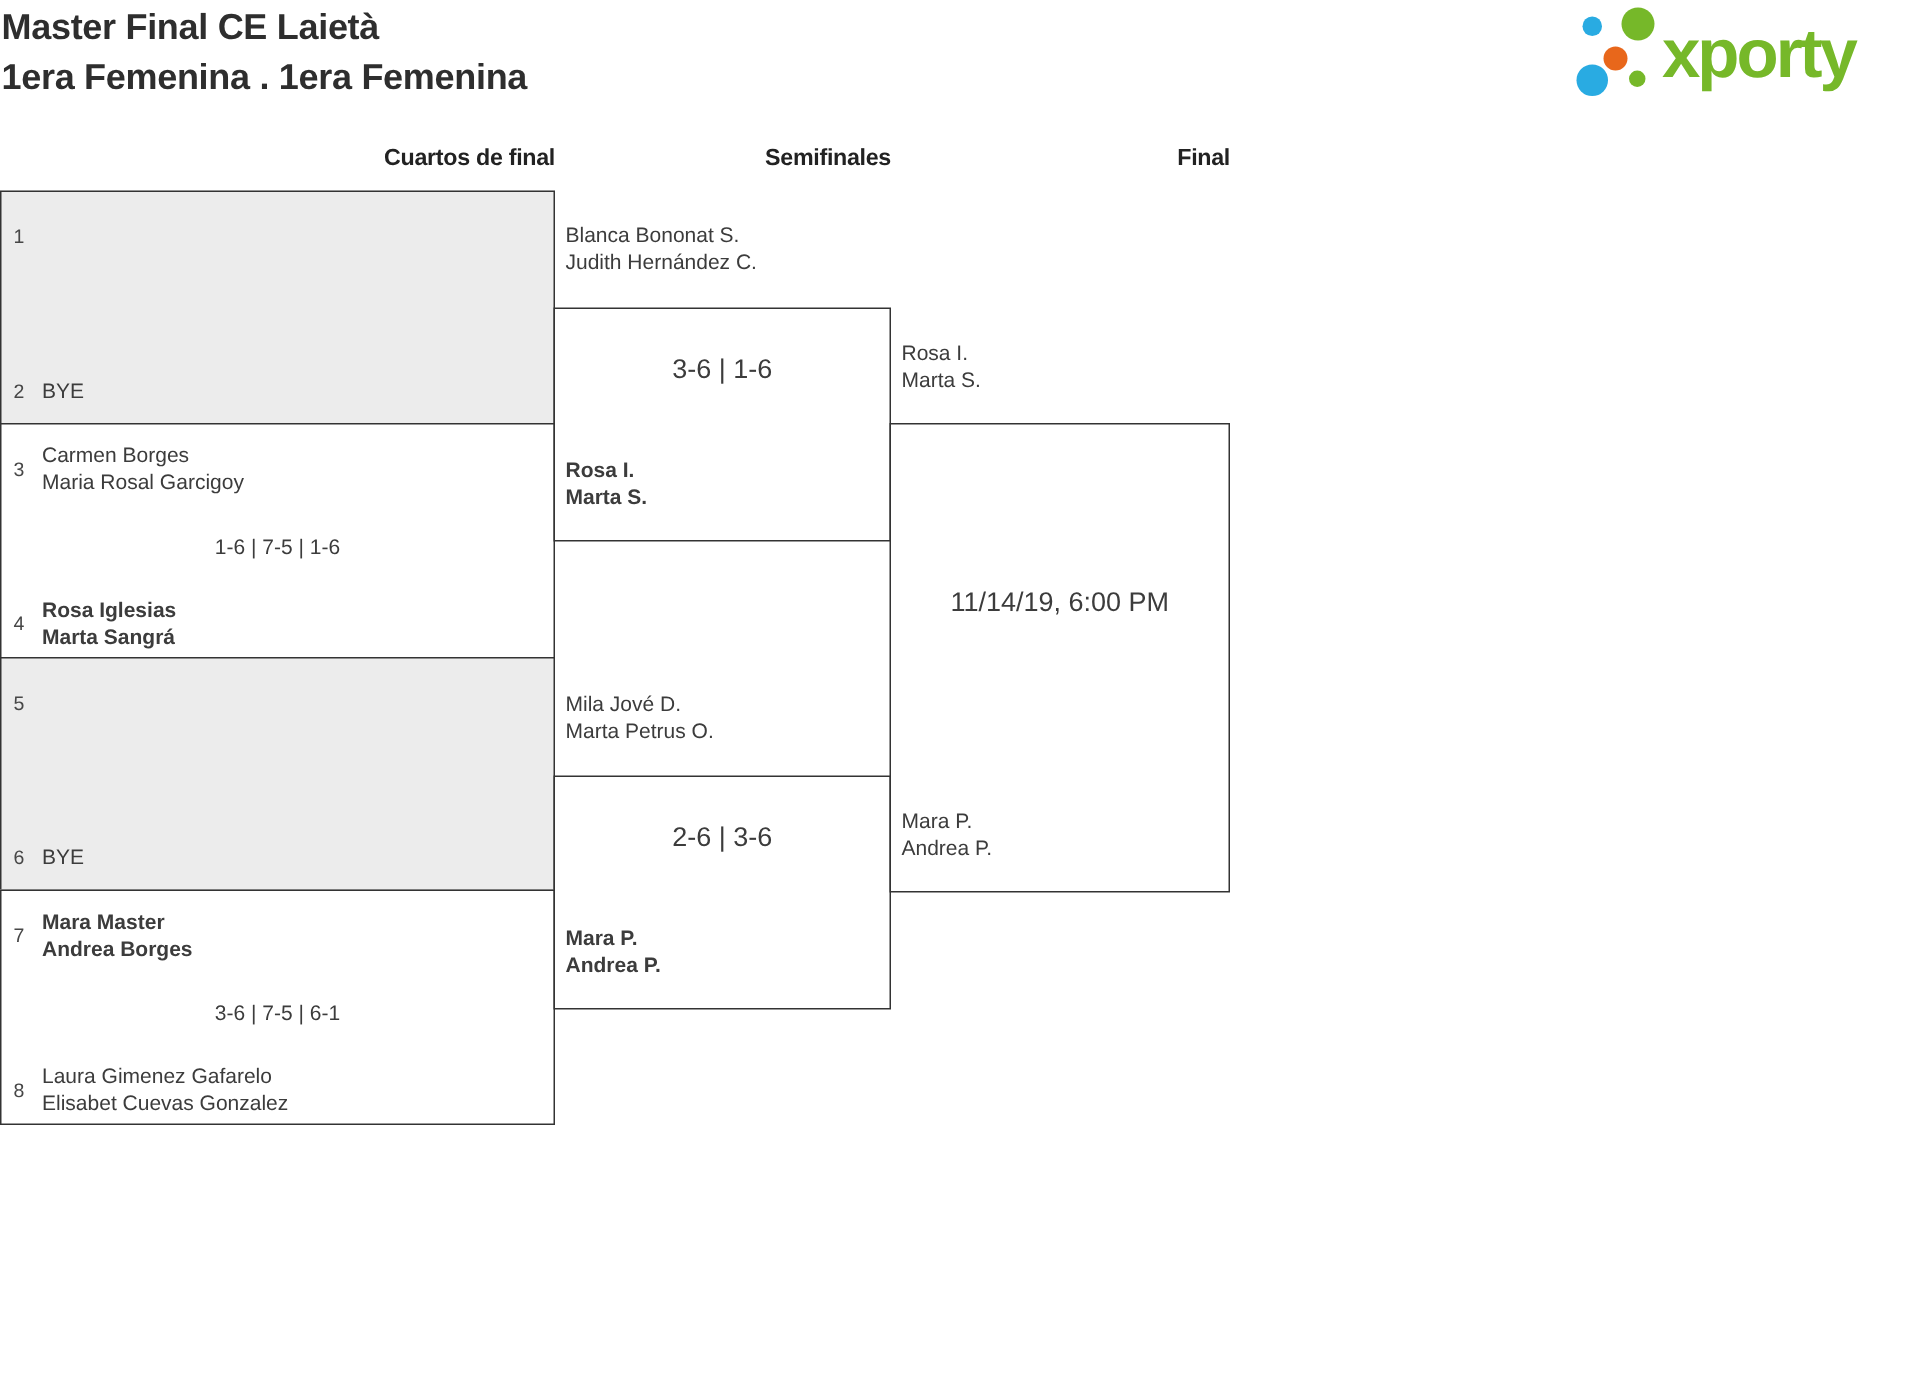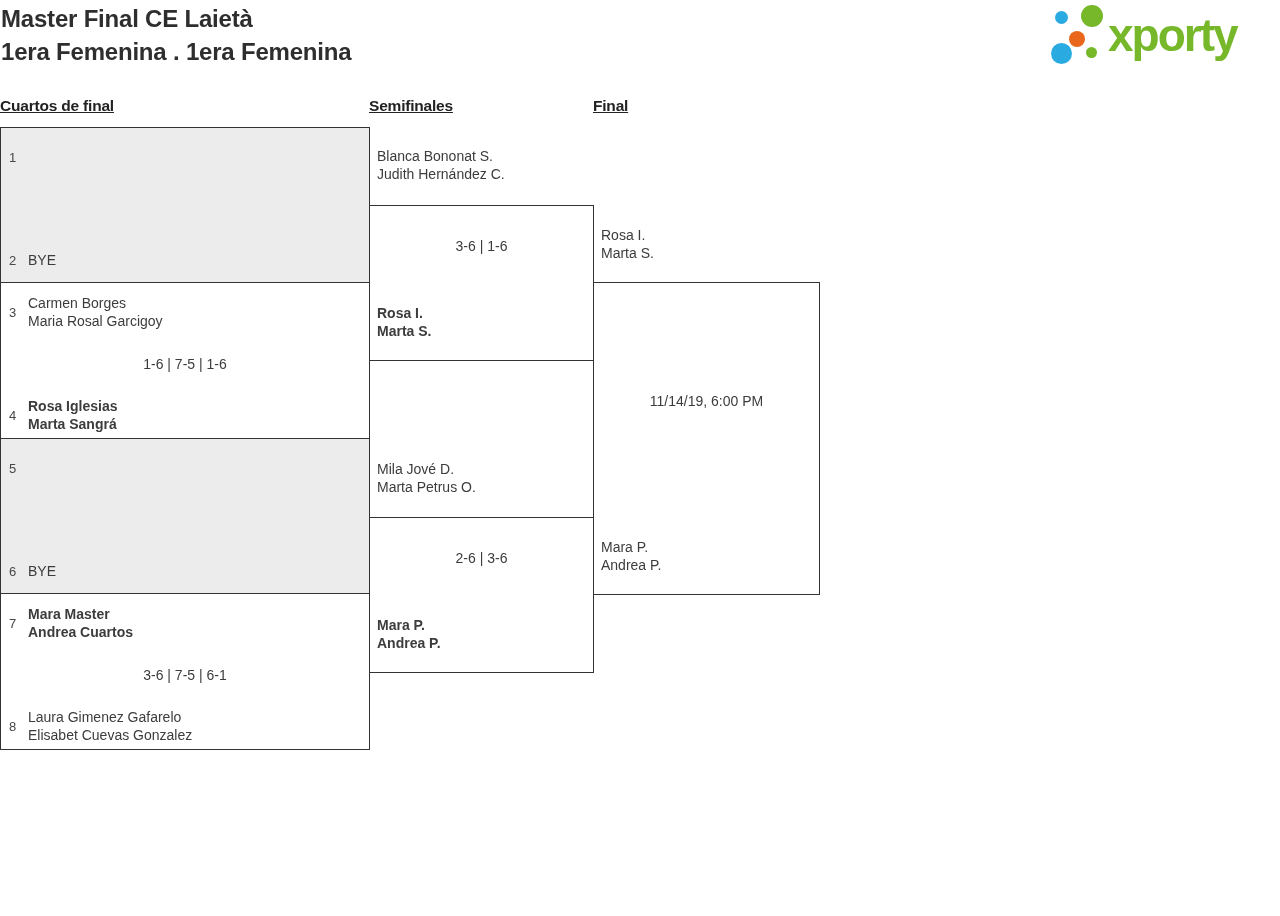"Cuartos de final" .round-label { text-align: left -> right; text-decoration: underline -> none }
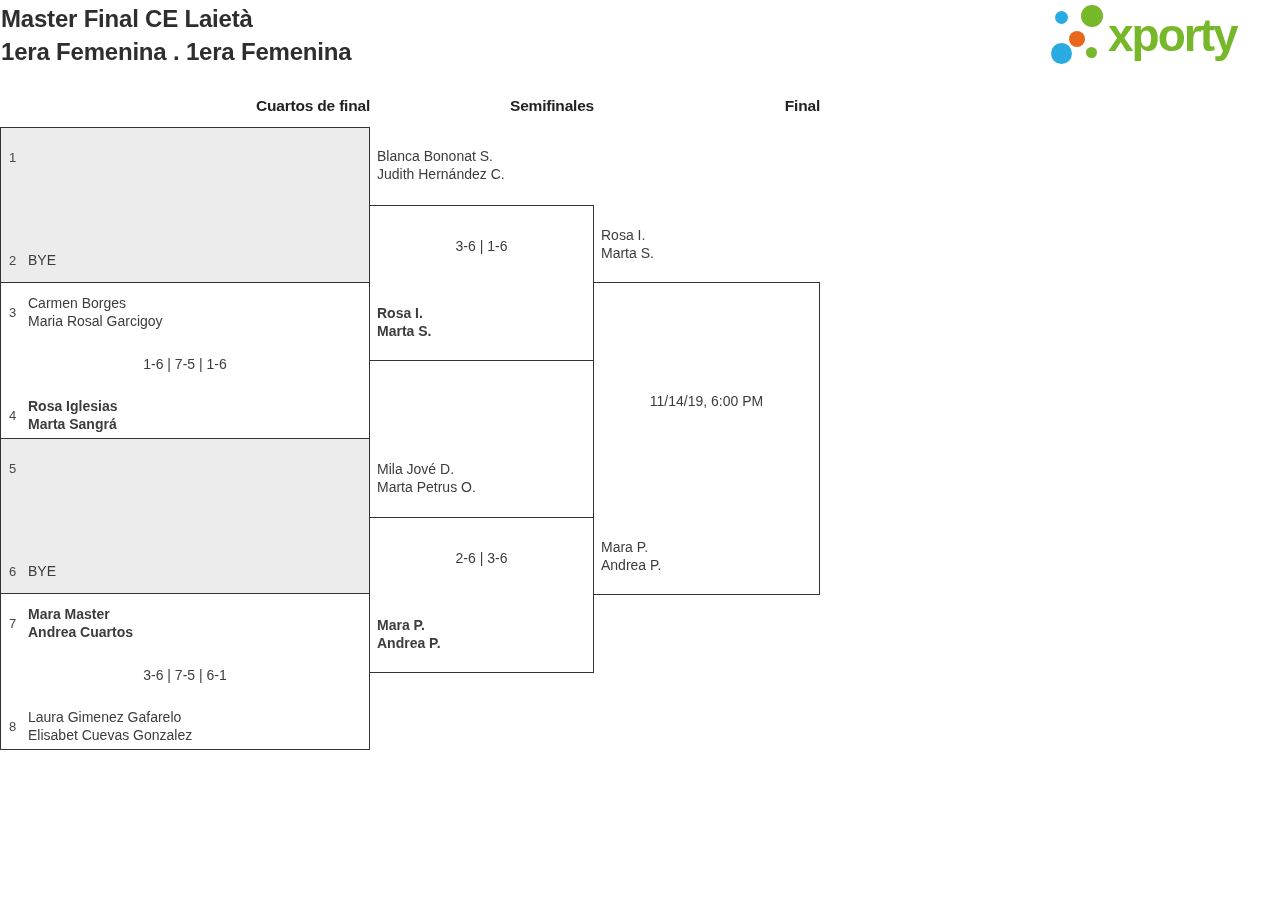"3-6 | 1-6" .score-float { font-size: 14px -> 18px }
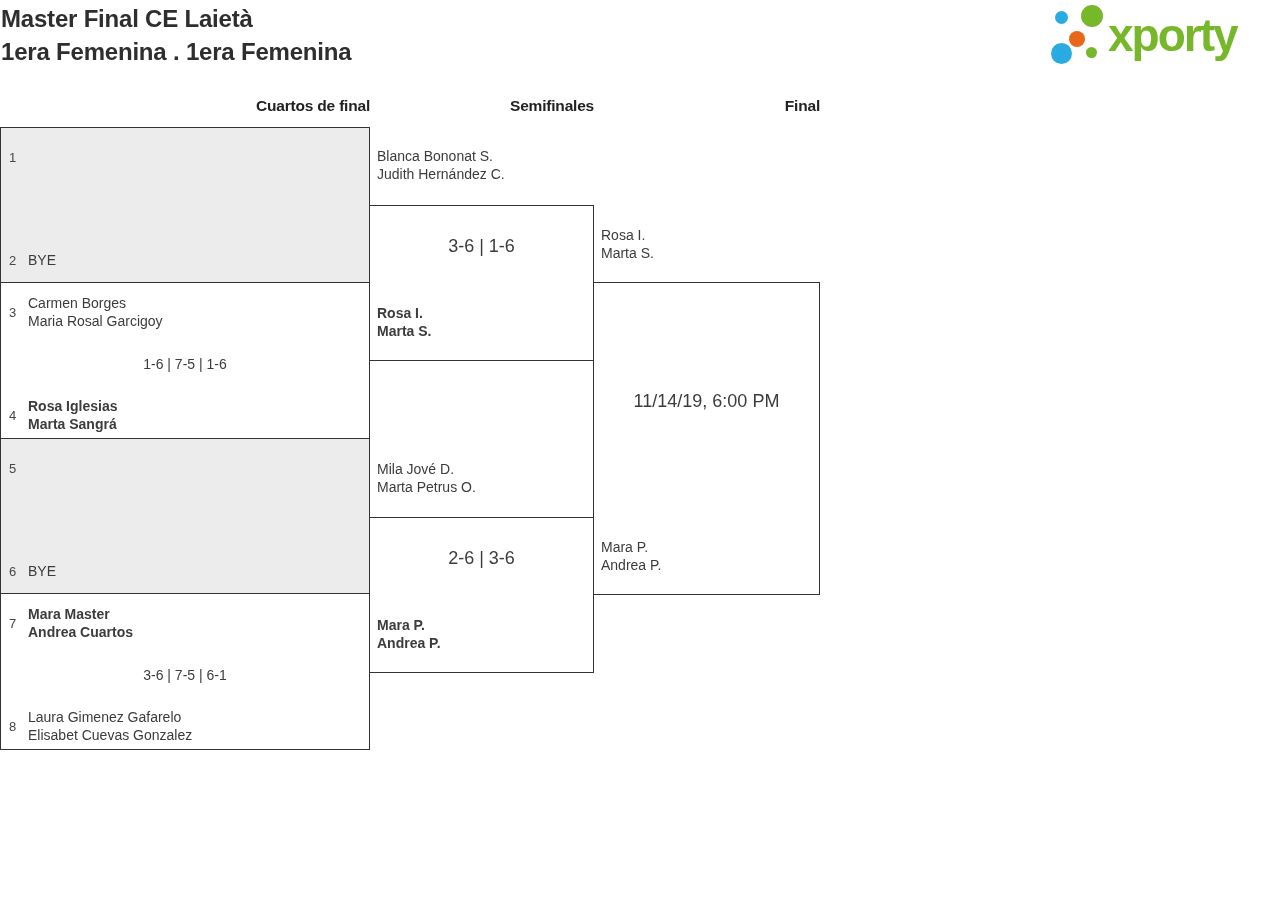"Andrea Cuartos" span { text: Cuartos -> Borges }
